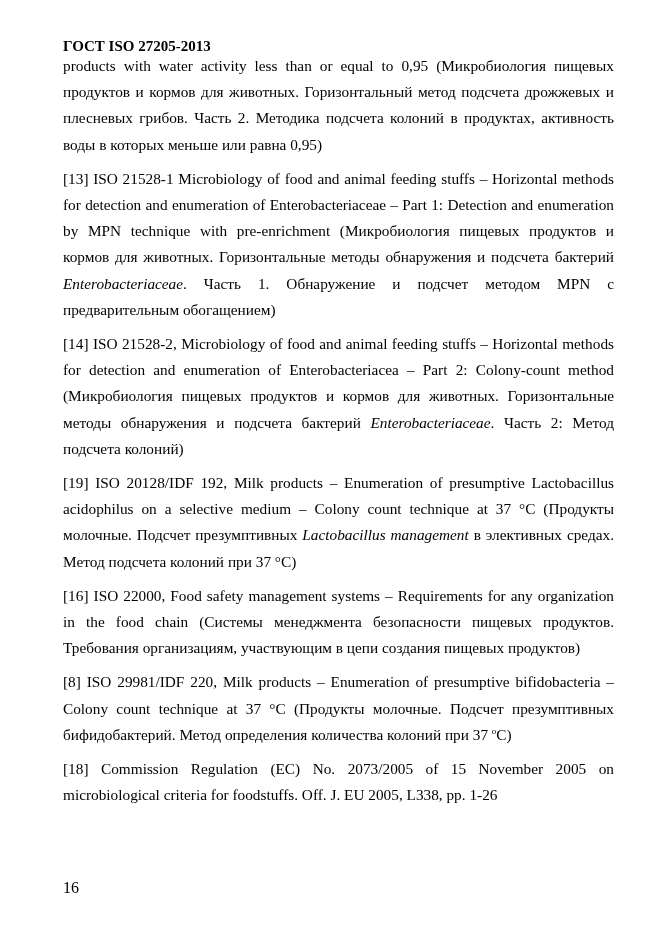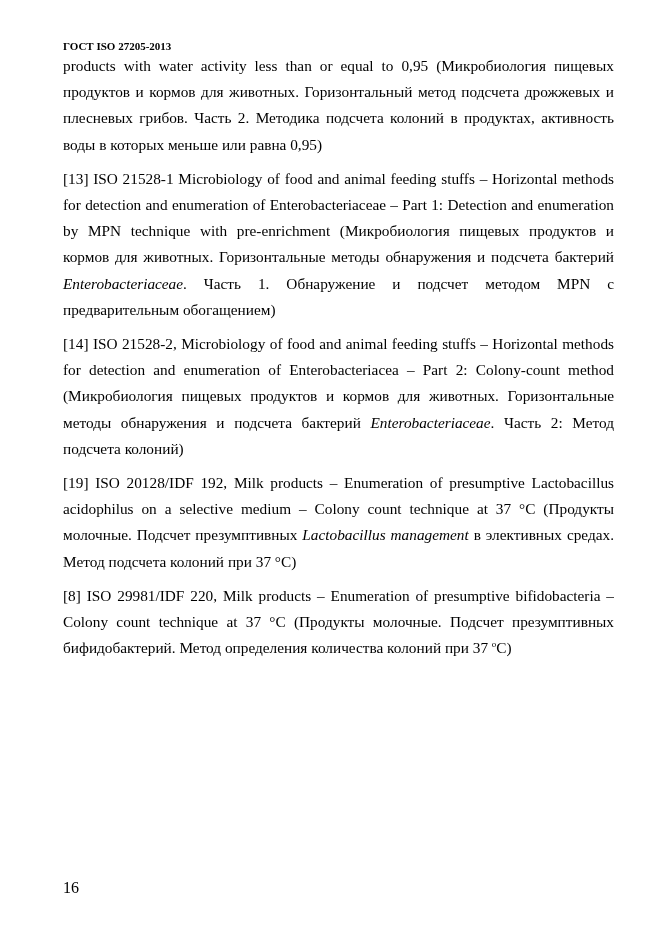"ГОСТ ISO 27205-2013" .header { font-size: 11px -> 15px }
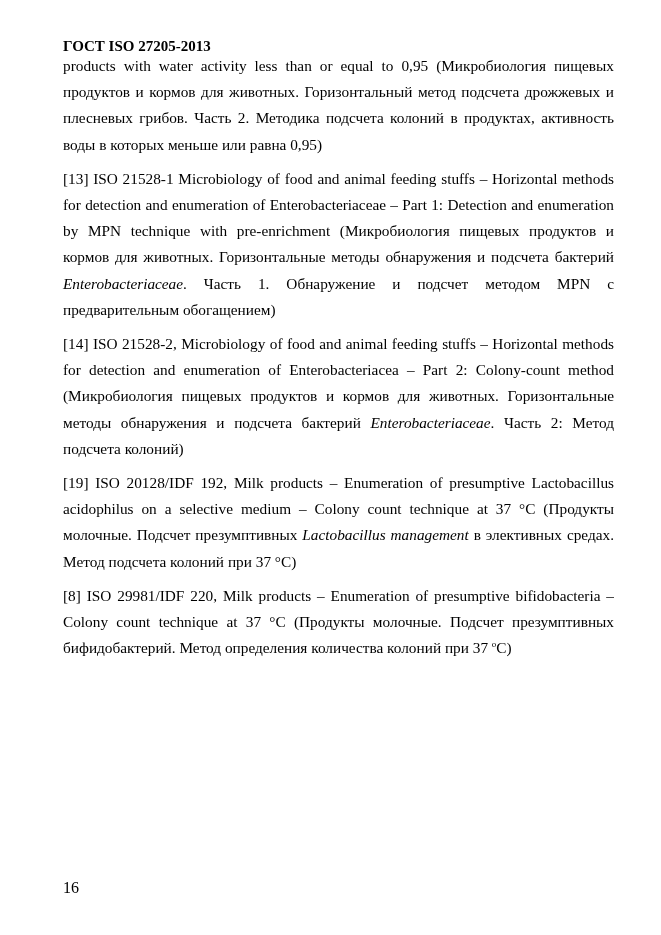"[16] ISO 22000, Food safety" p.para { html: none -> <p><span>[16]</span><span> ISO 22000, Food safety management systems – Requirements for any organization in the food chain (Системы менеджмента безопасности пищевых продуктов. Требования организациям, участвующим в цепи создания пищевых продуктов)</span></p> }
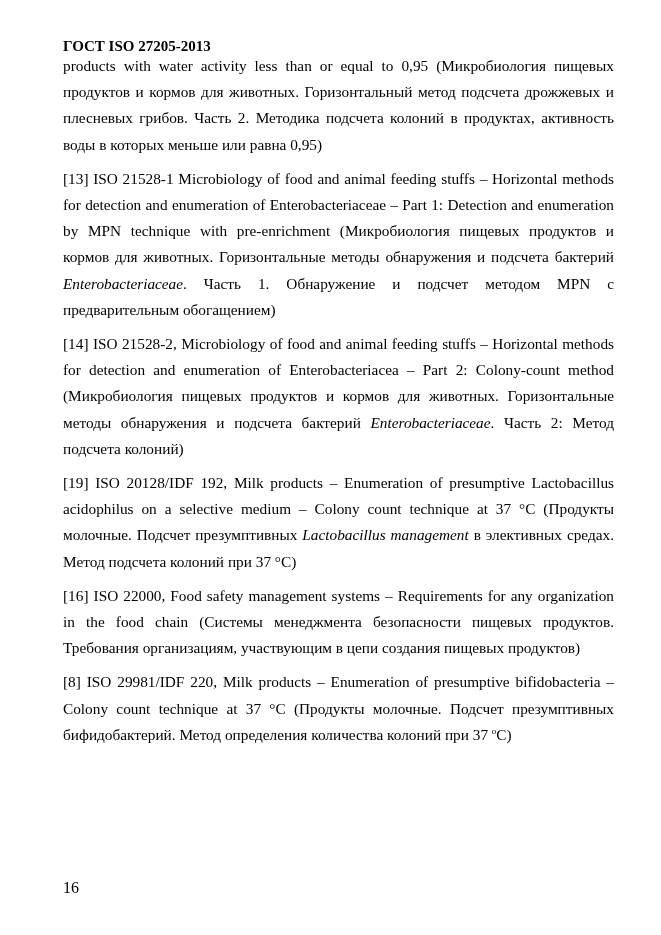"[18] Commission Regulation (EC) No." p.para { html: none -> <p><span>[18]</span><span> Commission Regulation (EC) No. 2073/2005 of 15 November 2005 on microbiological criteria for foodstuffs. Off. J. EU 2005, L338, pp. 1-26</span></p> }
